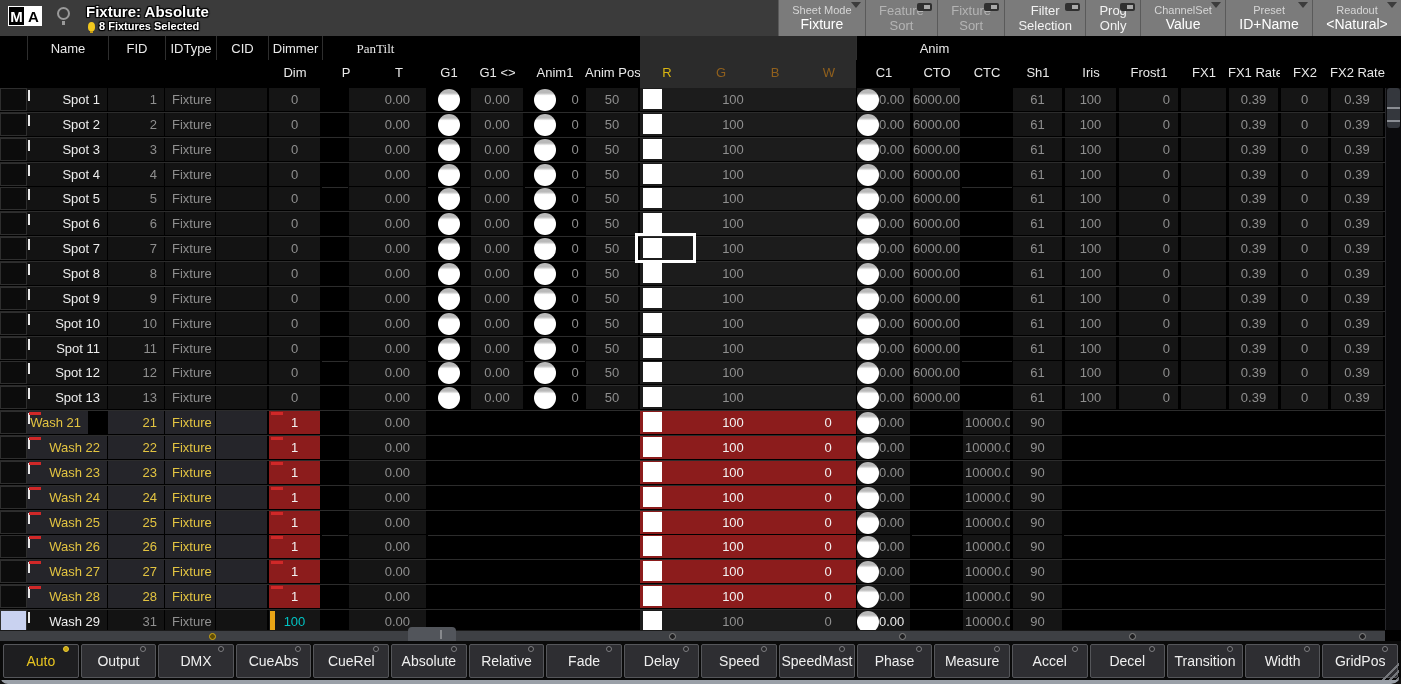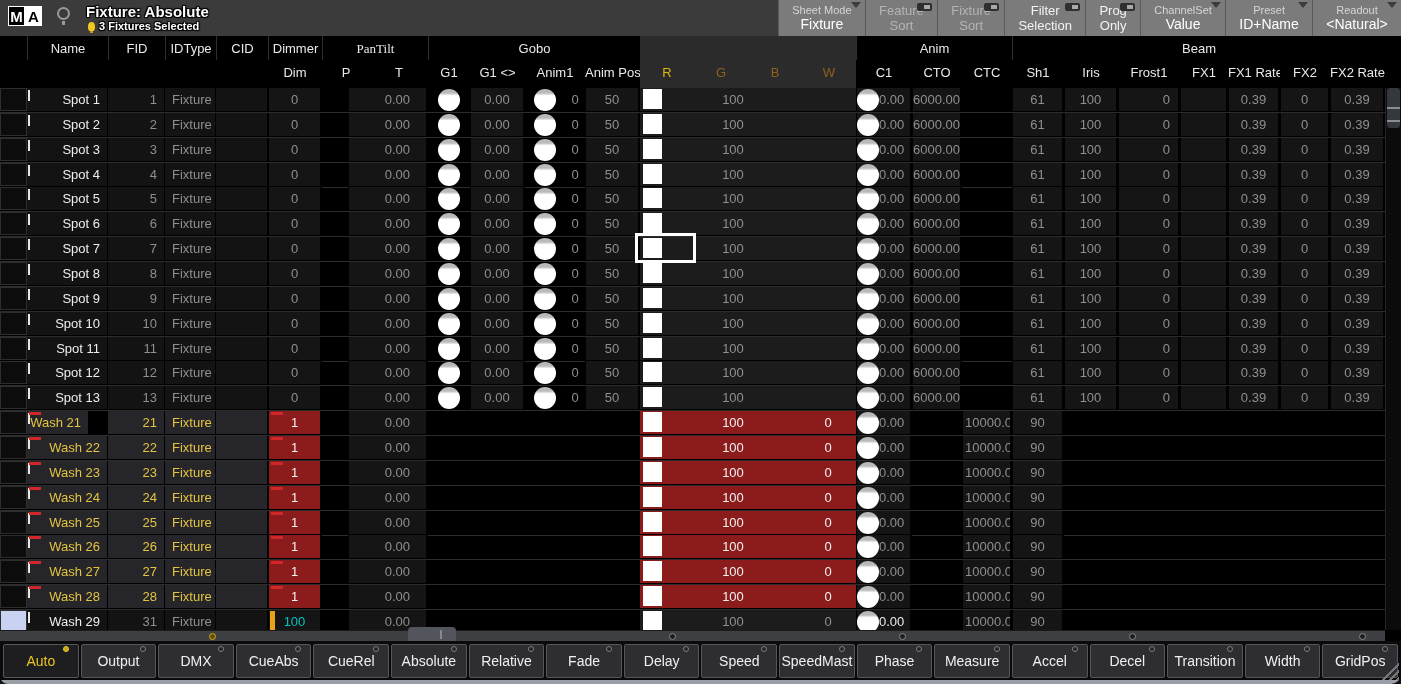"3 Fixtures Selected" span { text: 3 -> 8 }
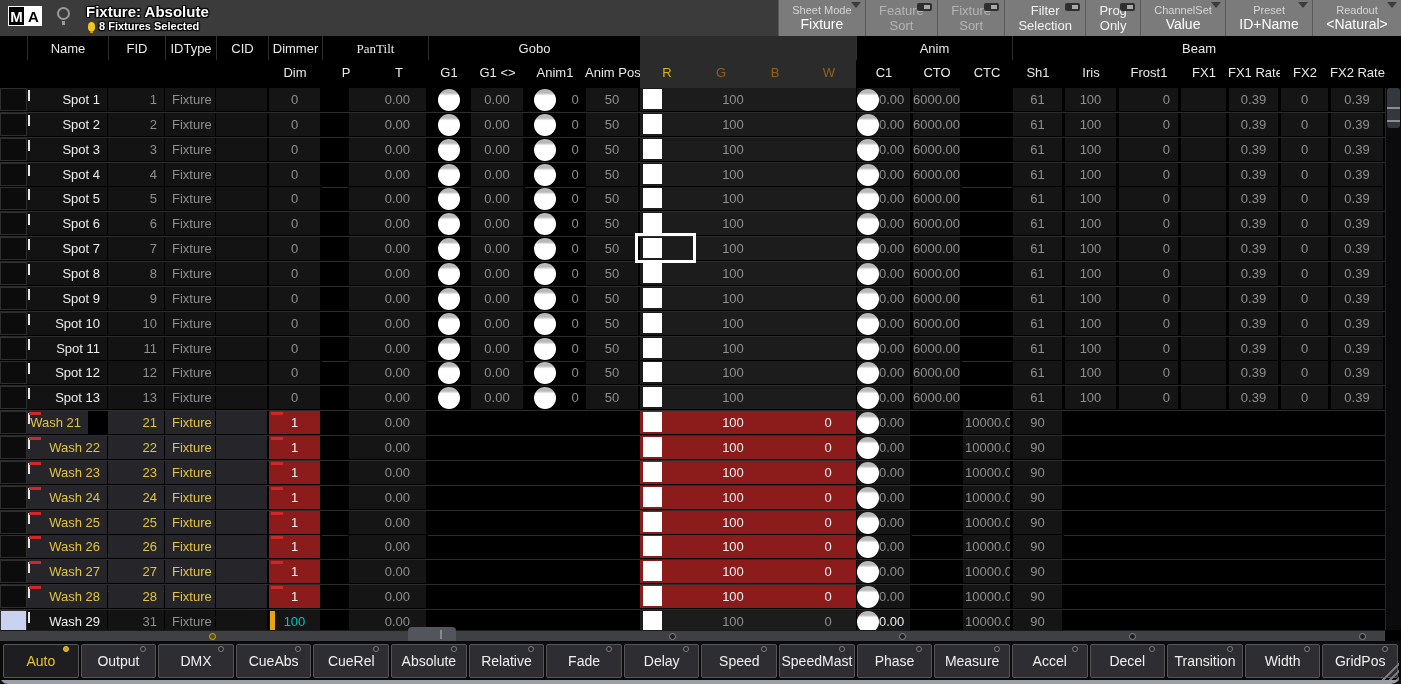"Gobo" div.hgroup { html: <div>Gobo</div> -> none }
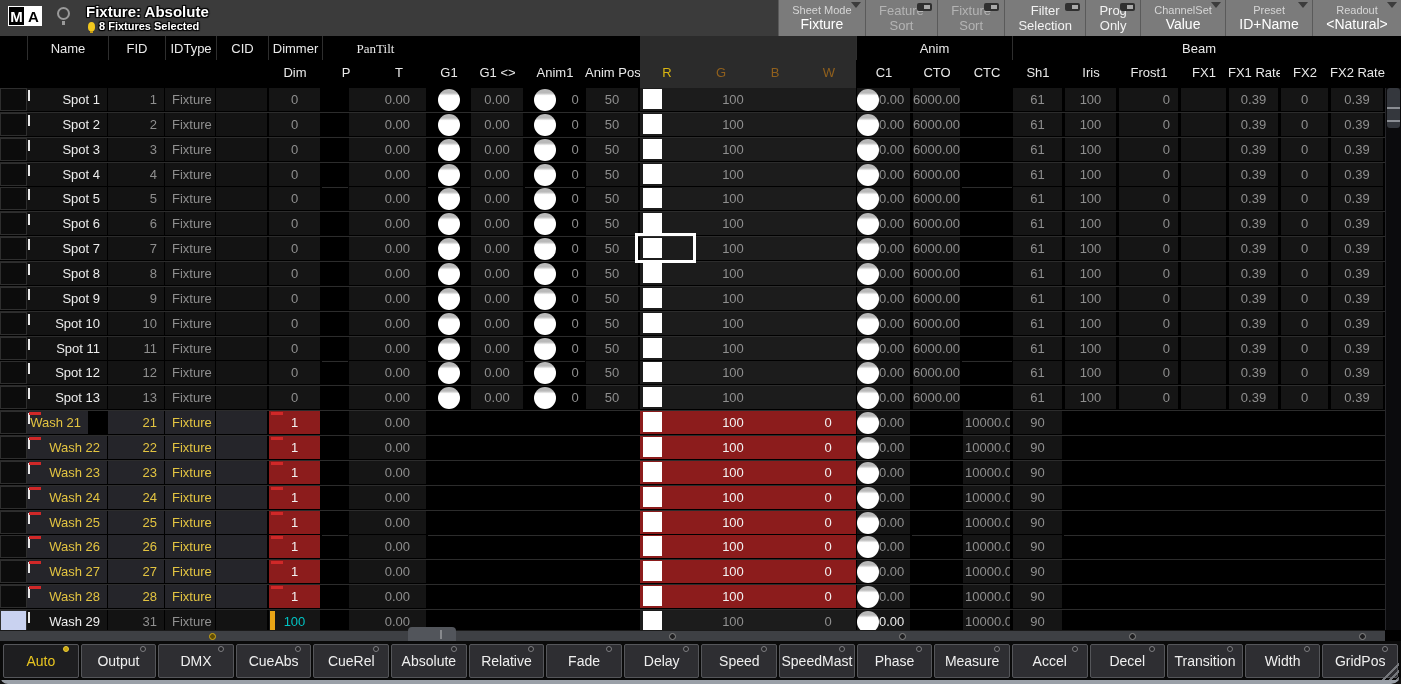"Beam" div.hgroup { html: <div>Beam</div> -> none }
